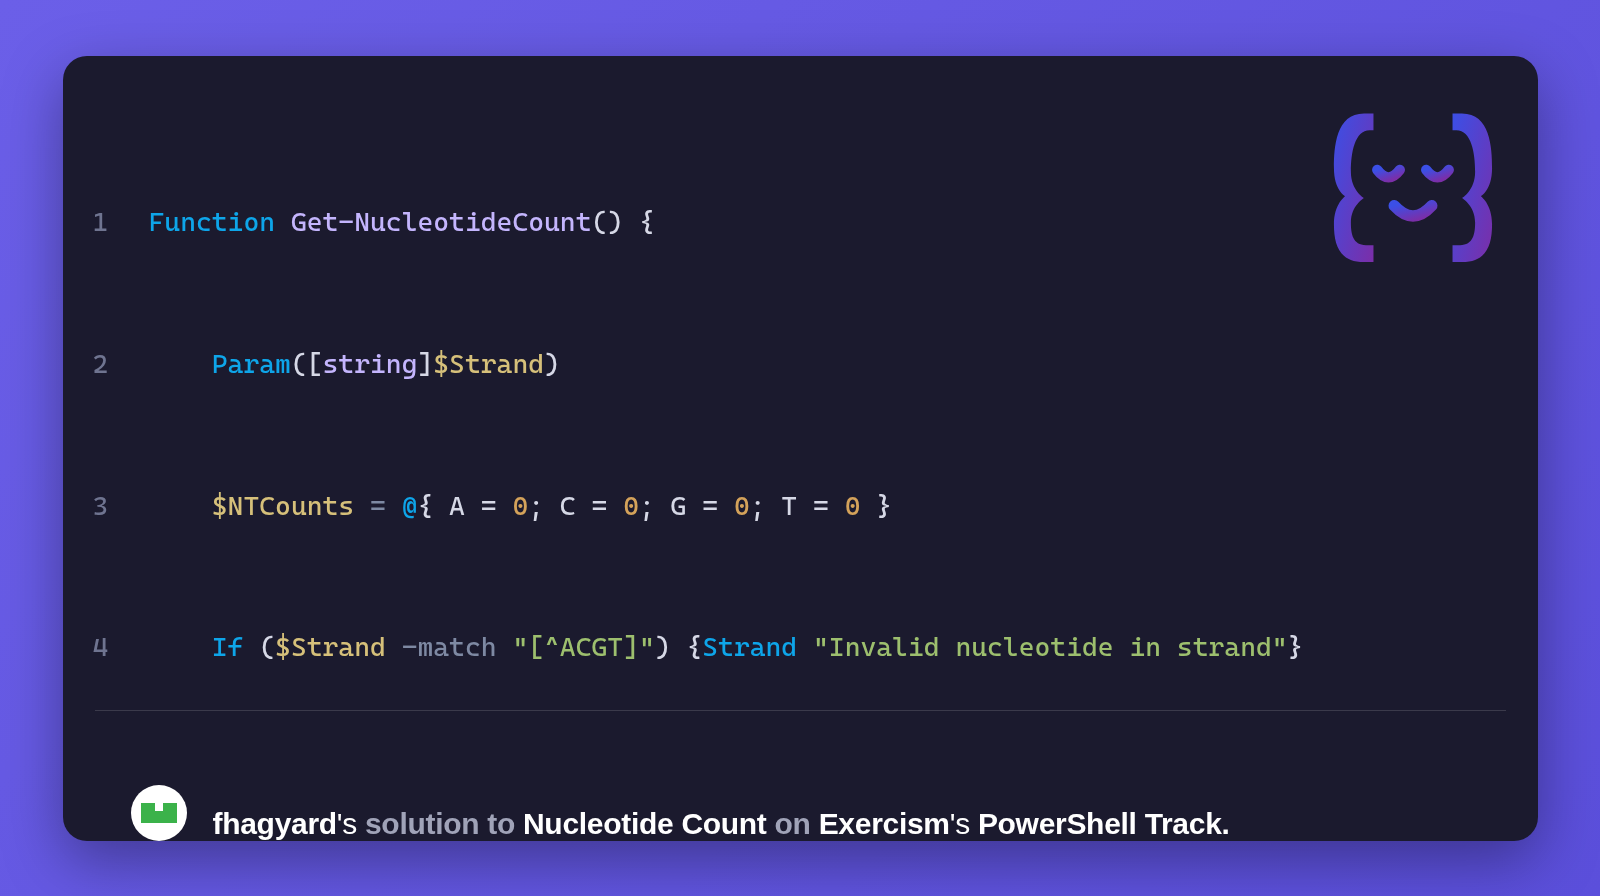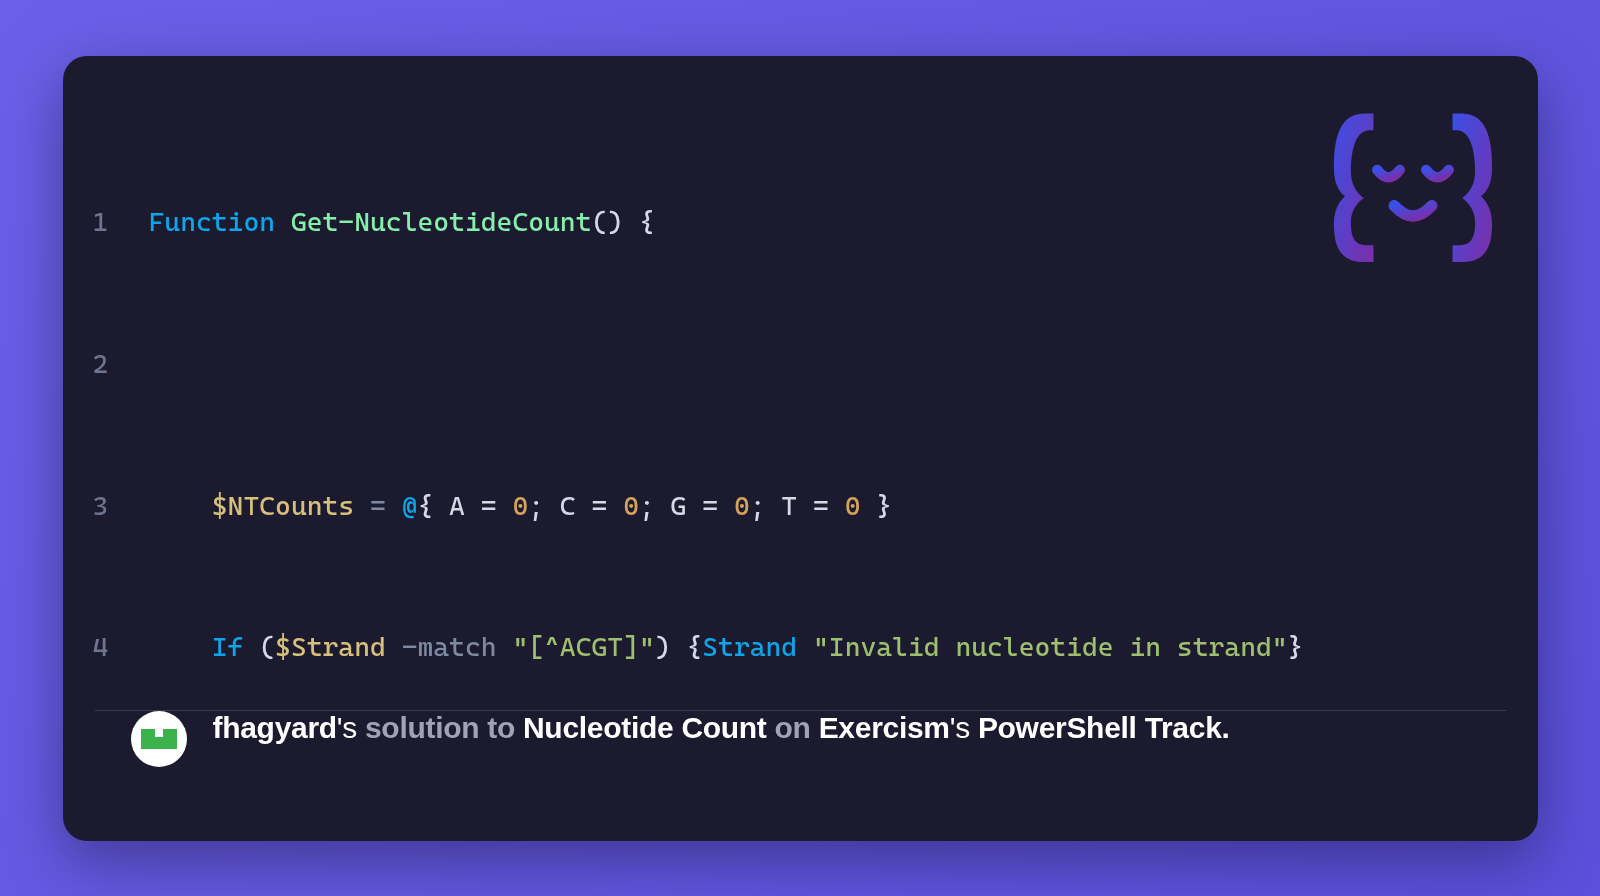"Get-NucleotideCount" .fn { color: #86efac -> #c4b5fd }
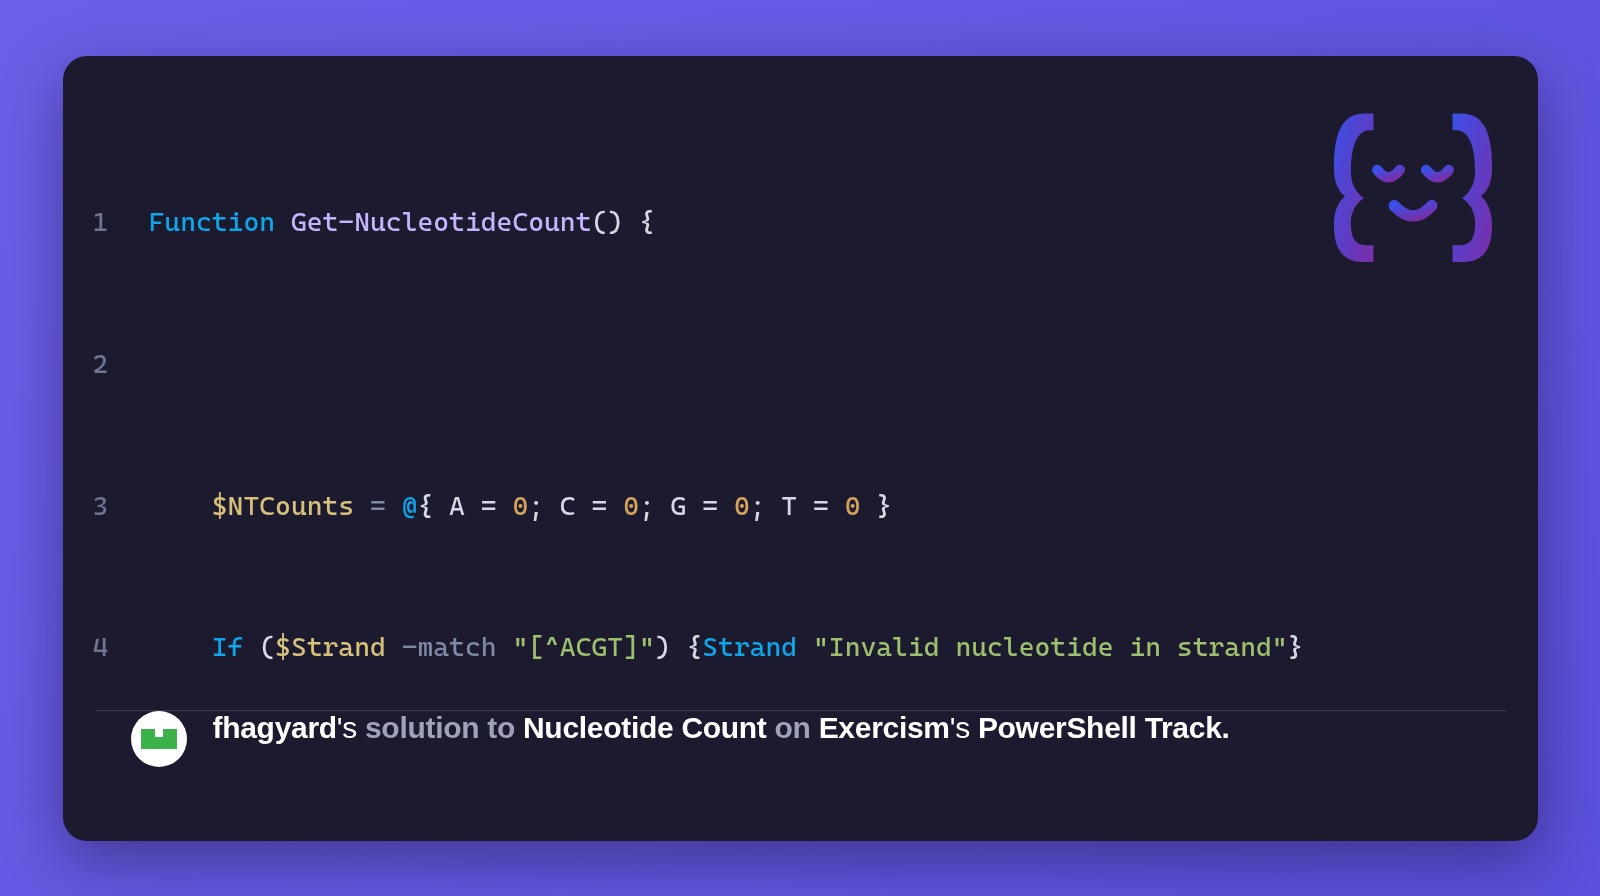"Param([string]$Strand)" span.code { html: none -> <span><span> </span><span>Param</span><span>([</span><span>string</span><span>]</span><span>$Strand</span><span>)</span></span> }
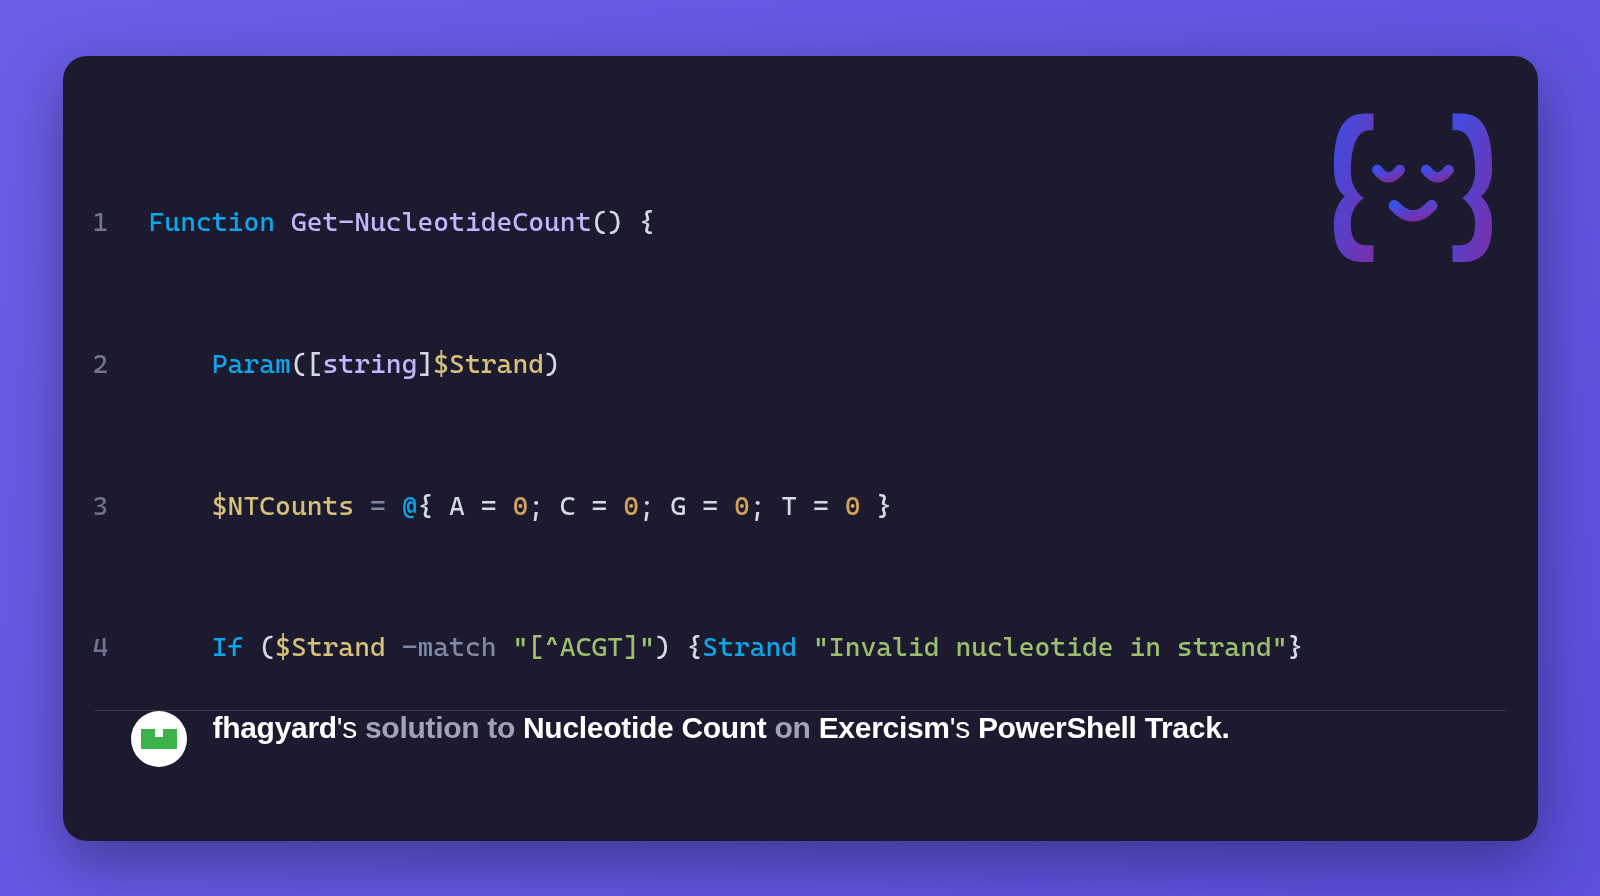"fhagyard's solution to Nucleotide Count" .footer { align-items: flex-start -> flex-end }
